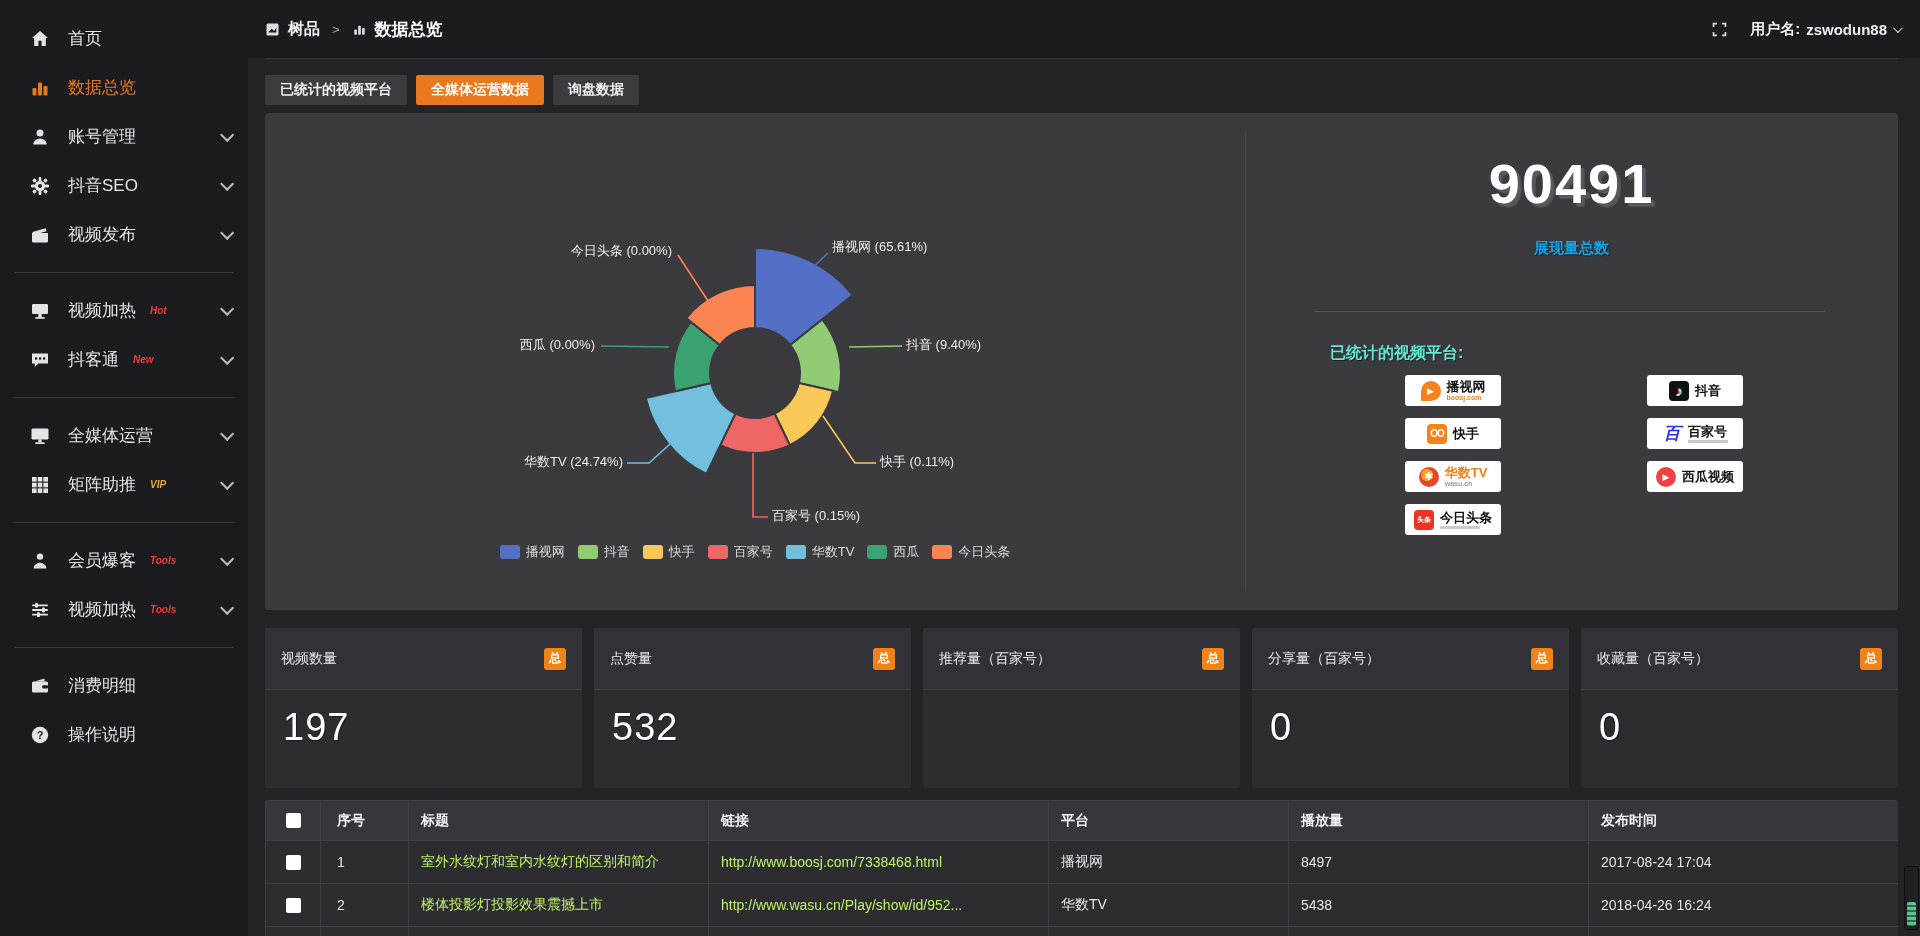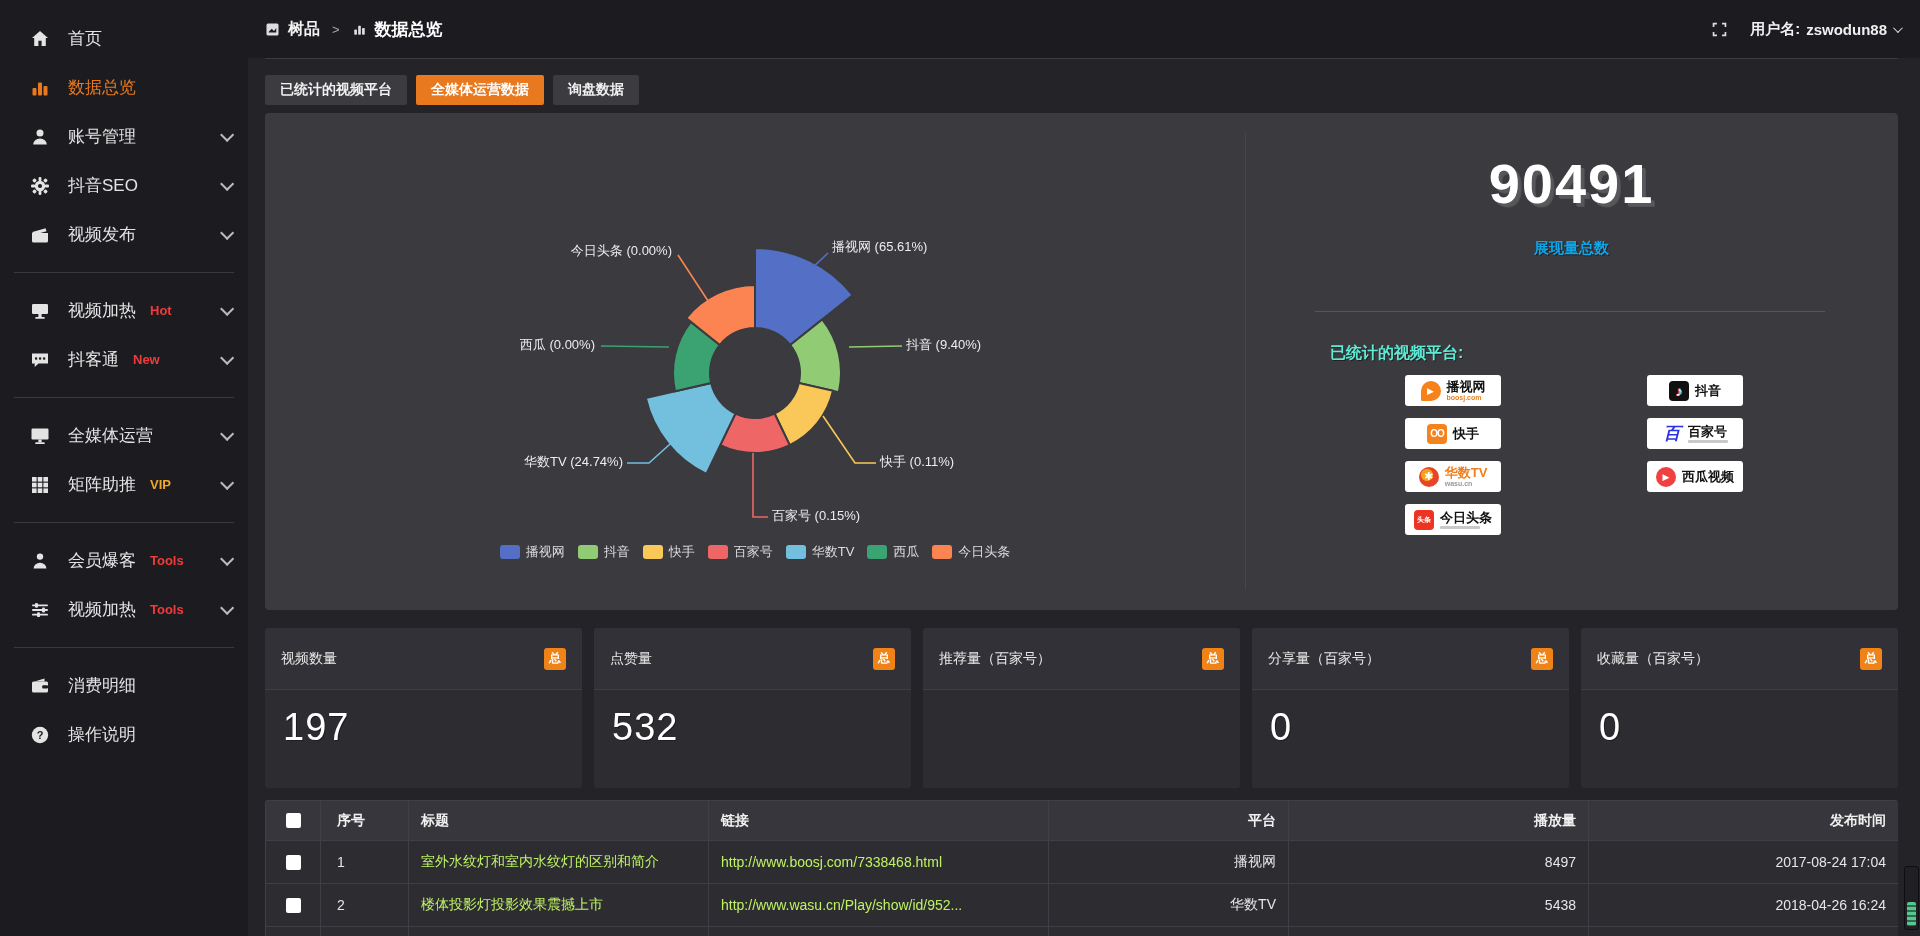"Hot" .mbadge { font-size: 13px -> 10px; font-style: none -> italic }
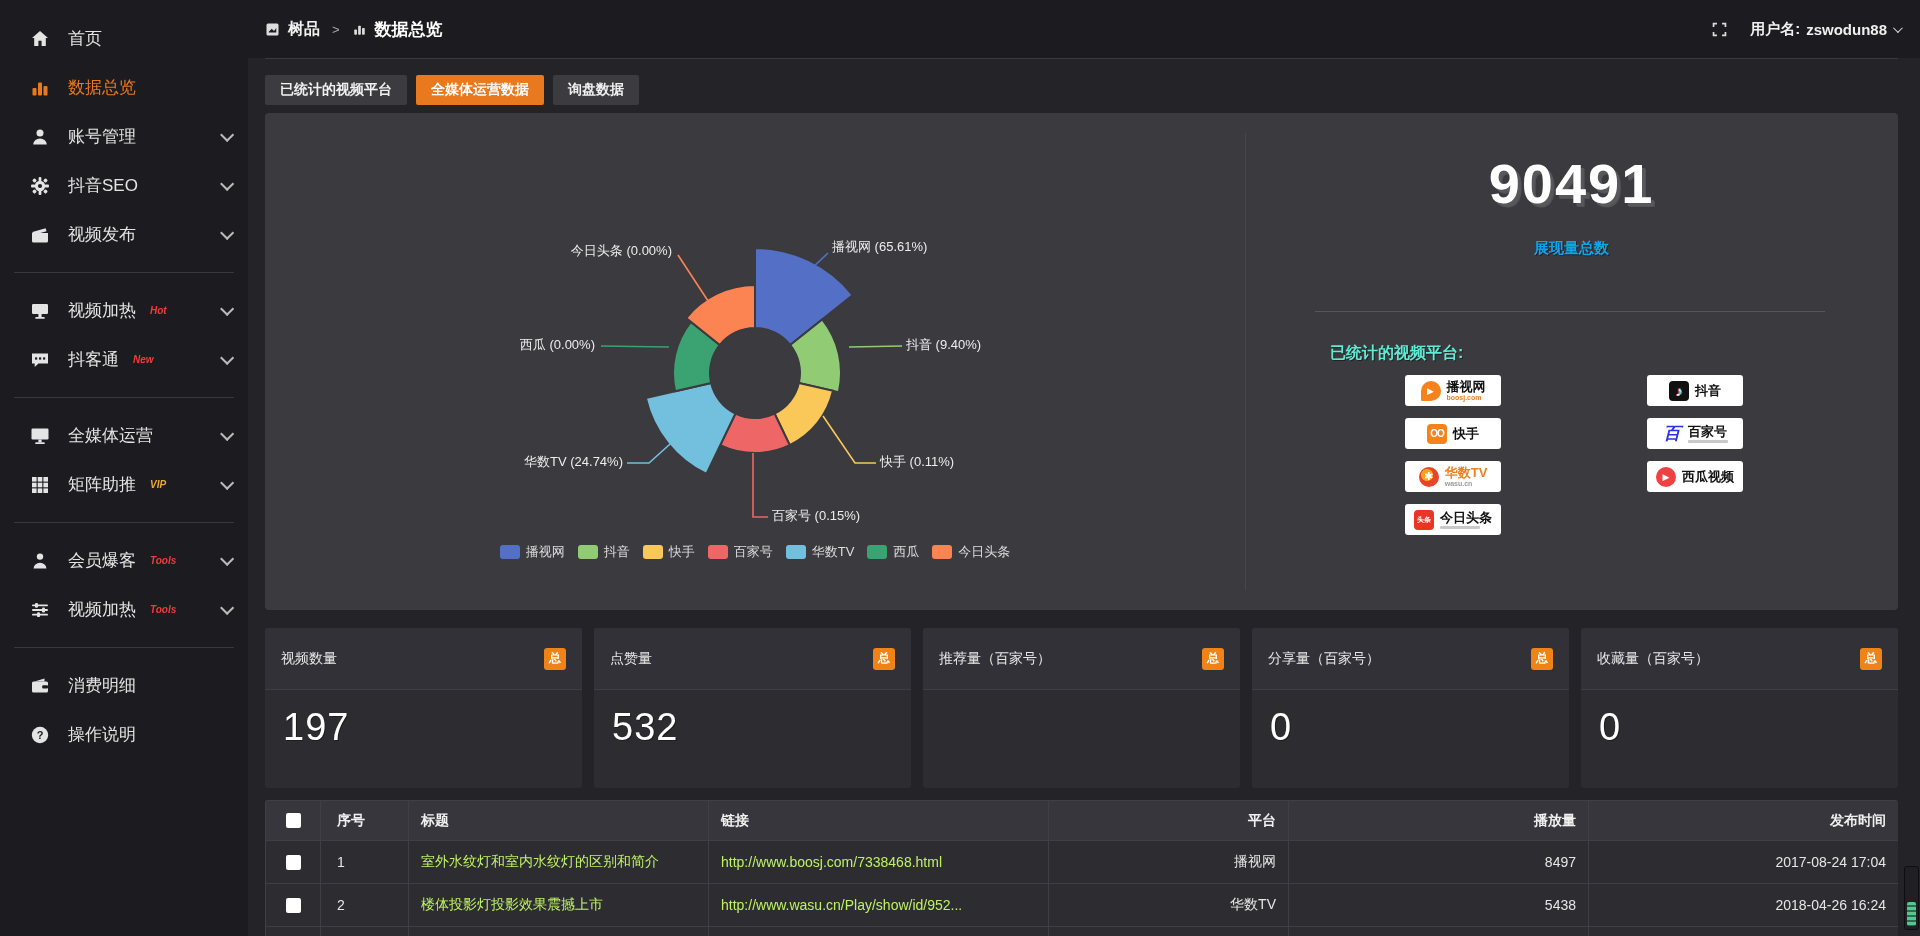"平台" th.ac,td.ac { text-align: right -> left }
